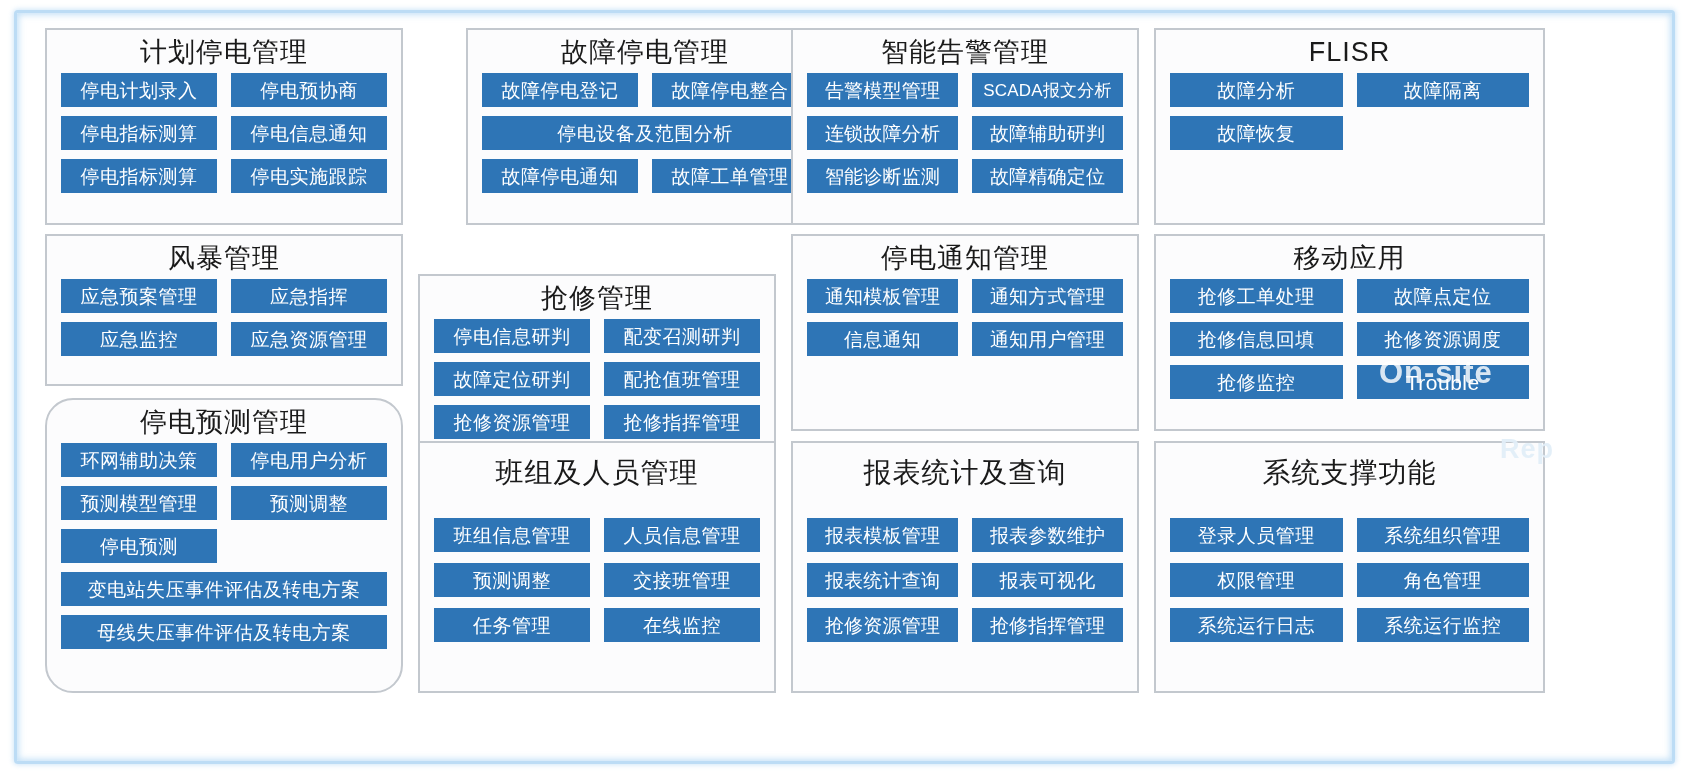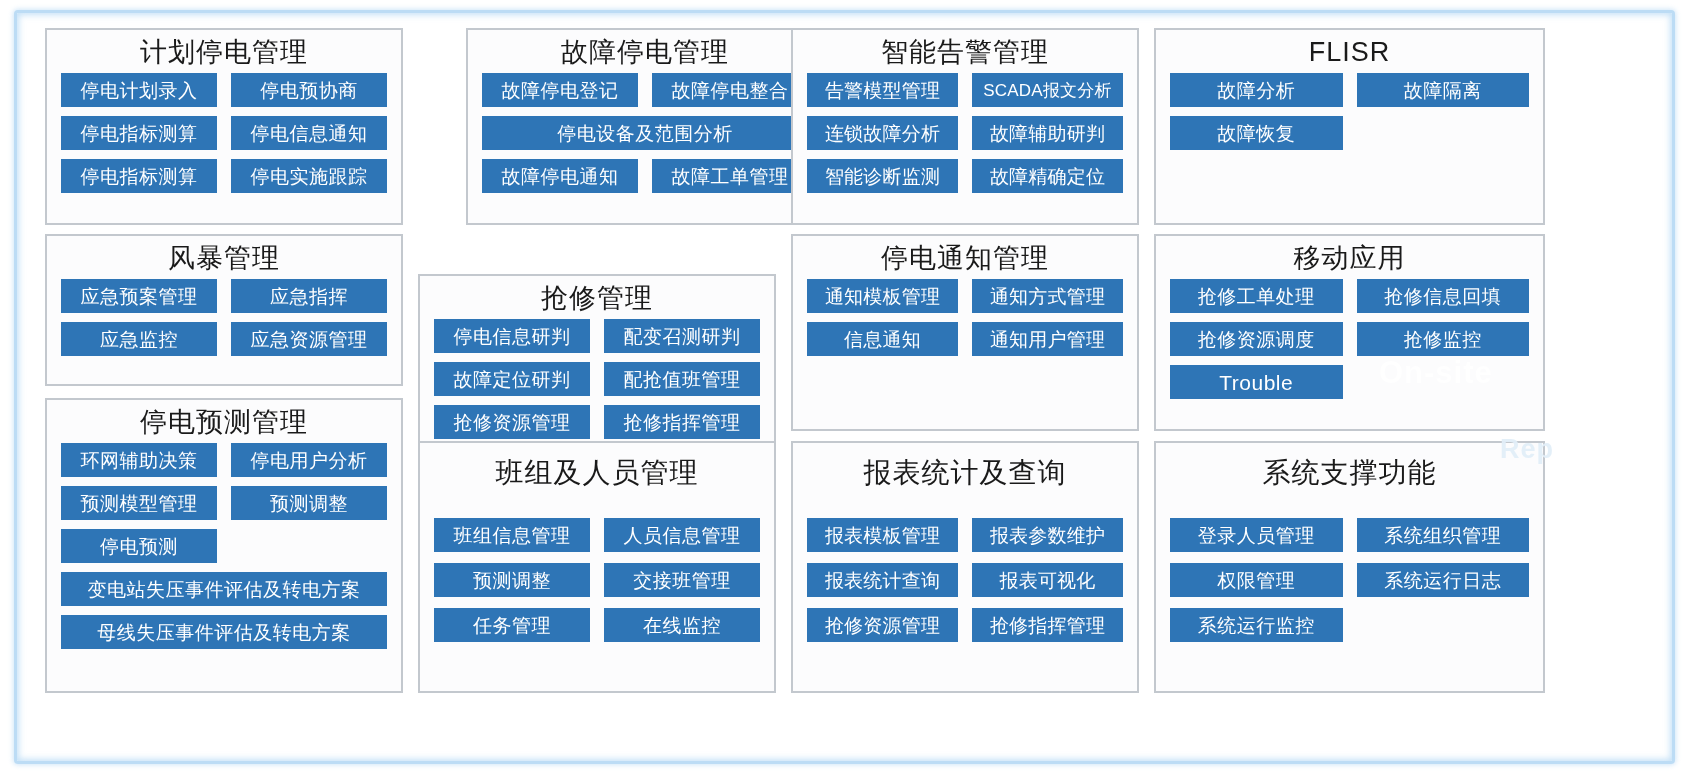"故障点定位" div.btn { html: none -> <div>故障点定位</div> }
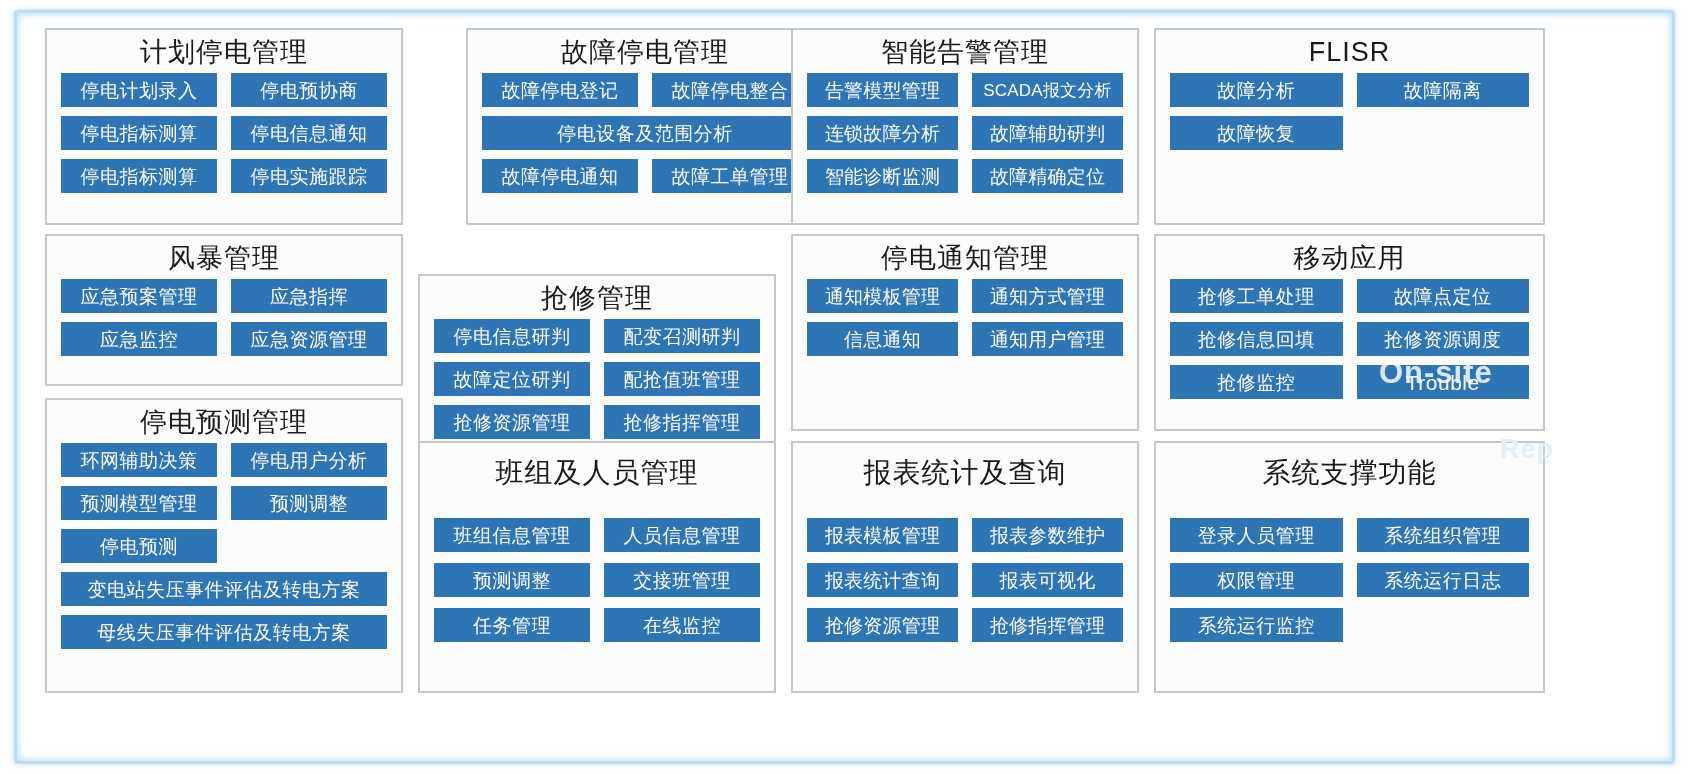"停电预测管理" div.panel { border-radius: none -> 28px }
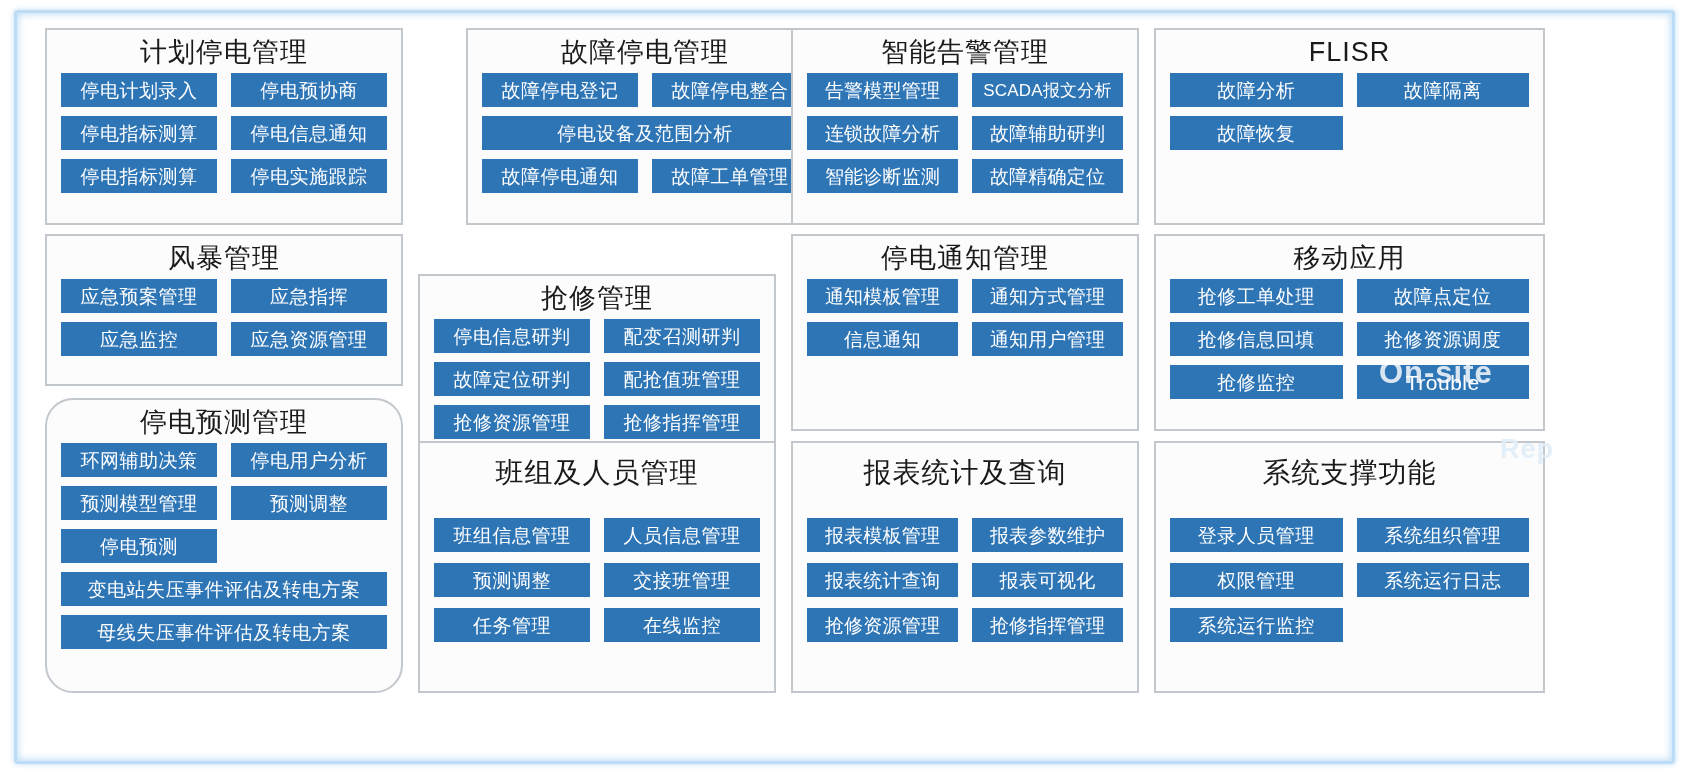"角色管理" div.btn { html: none -> <div>角色管理</div> }
